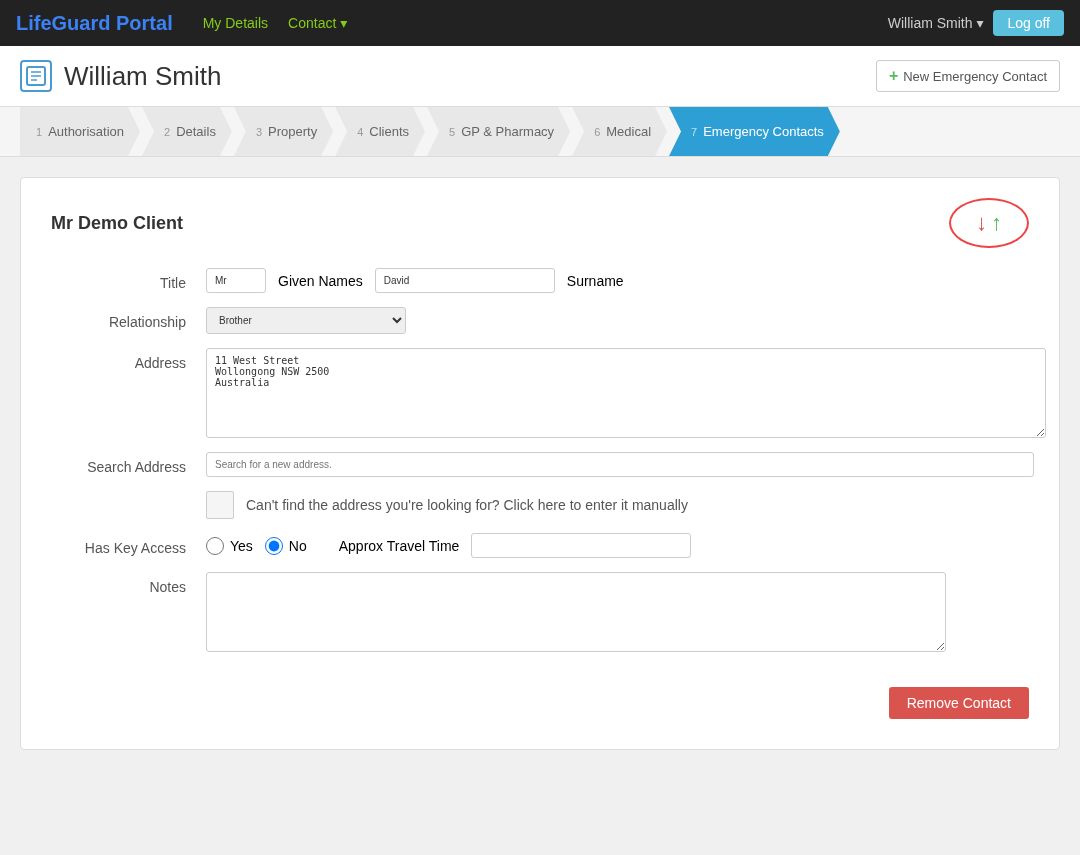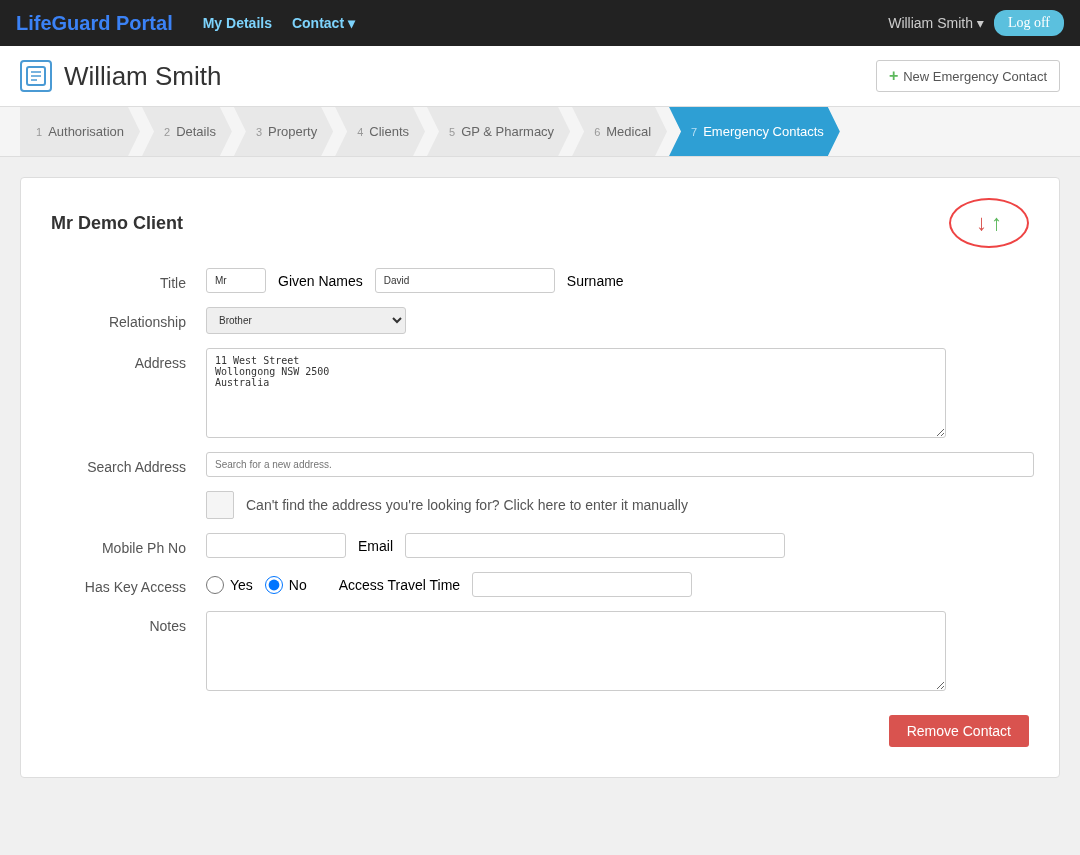"My Details" .navbar-link { color: #7dd3fc -> #84cc16; font-weight: bold -> none }
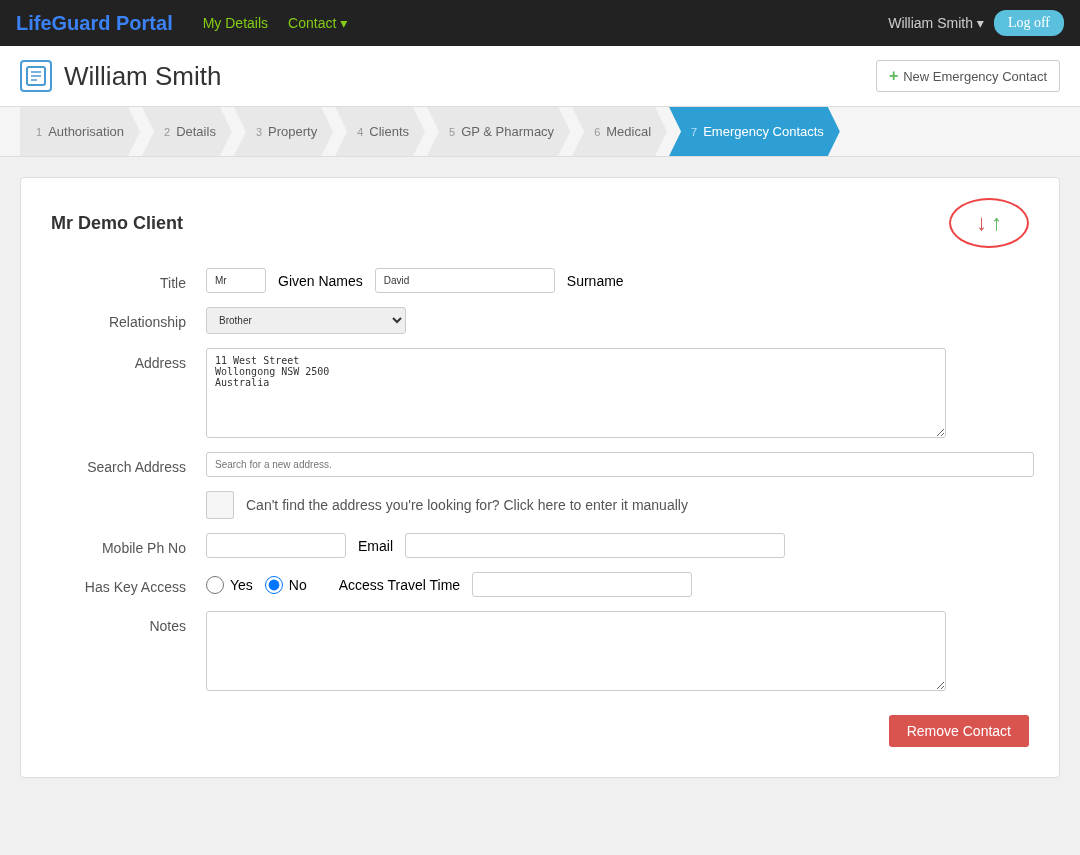"Log off" .btn-logout { border-radius: 12px -> 4px; font-family: Liberation Serif, serif -> none }
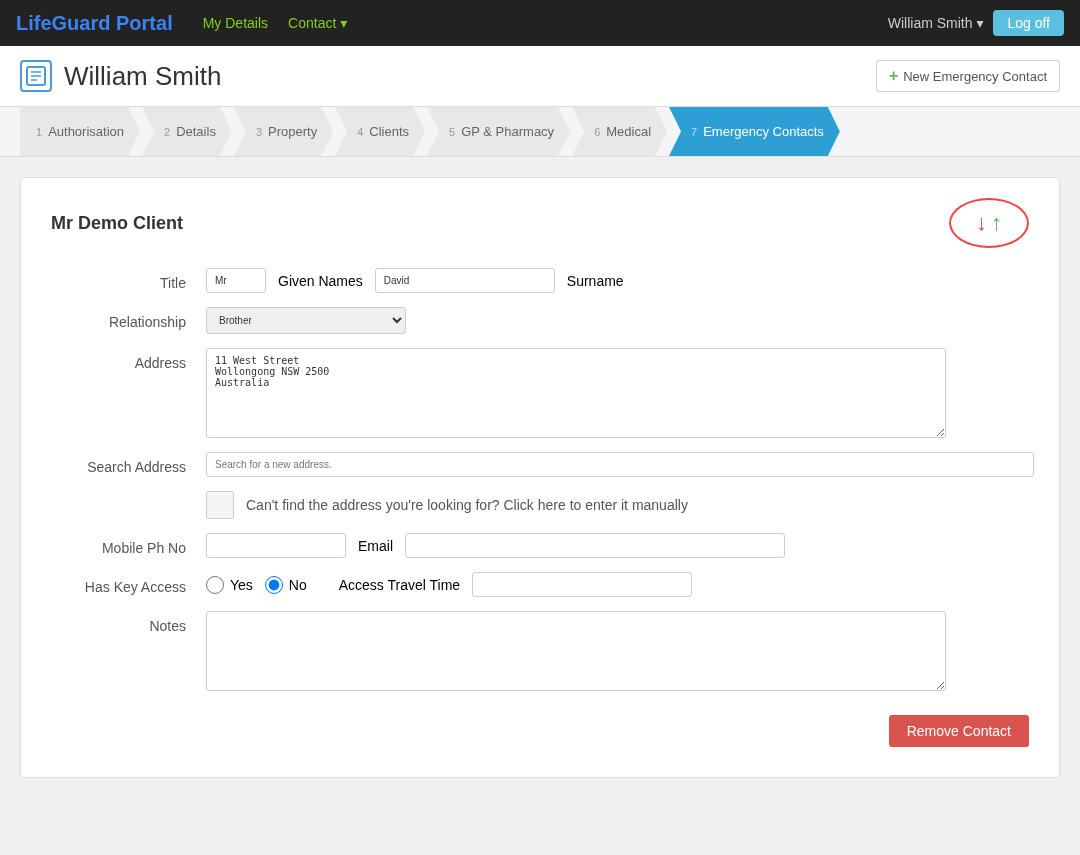"11 West Street" .textarea-address { width: 740px -> 840px }
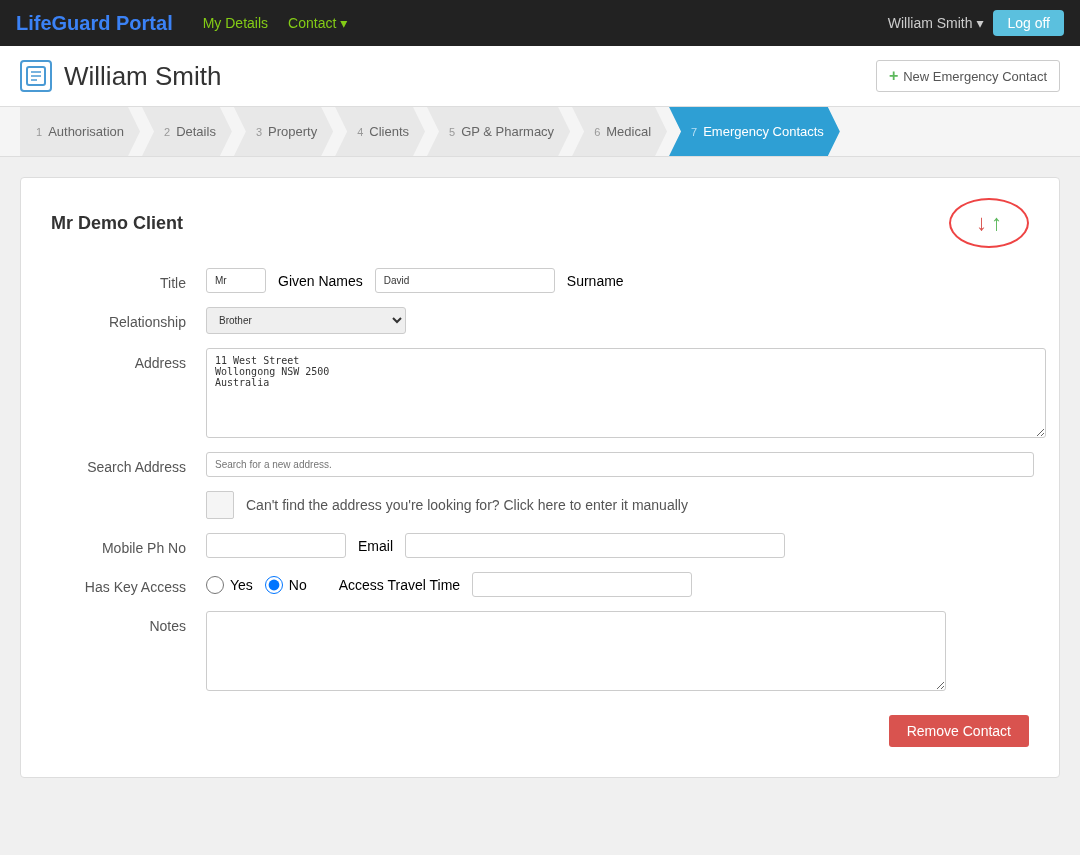"Mobile Ph No" div.form-row { html: <div> <div>Mobile Ph No</div> <div> <input> <label>Email</label> <input> </div> </div> -> none }
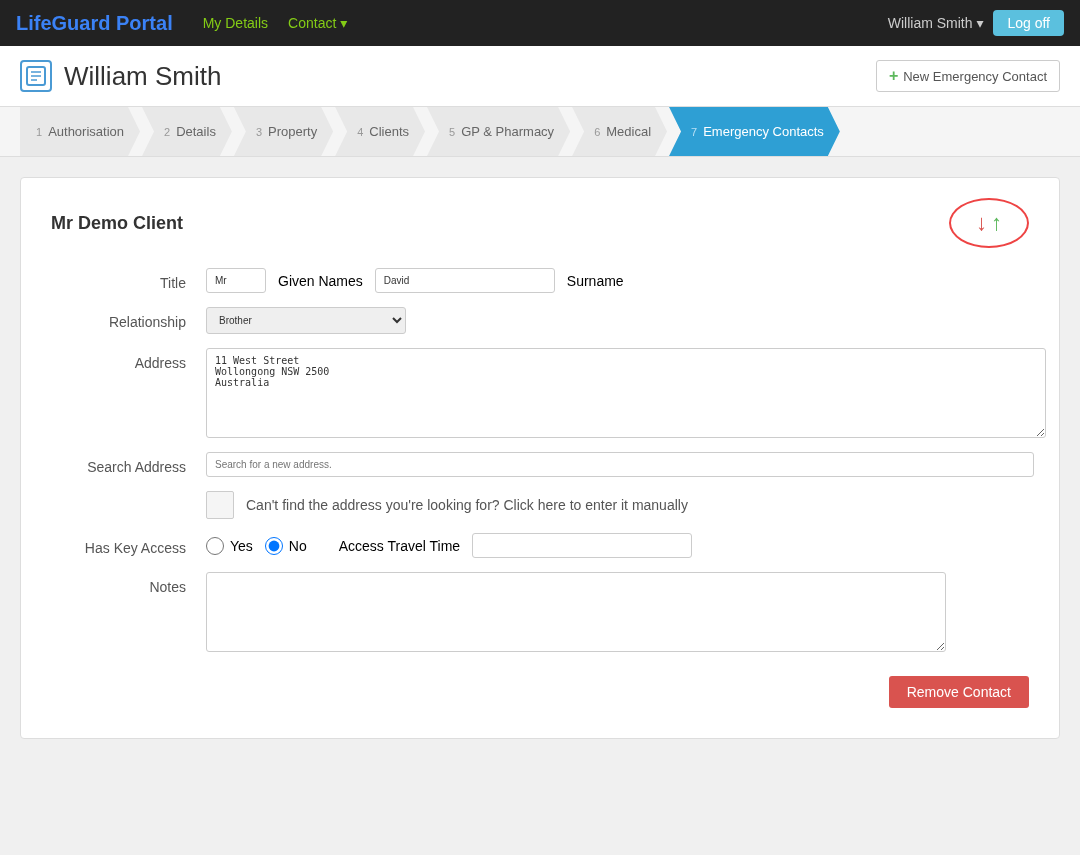"Access Travel Time" label { text: Access -> Approx }
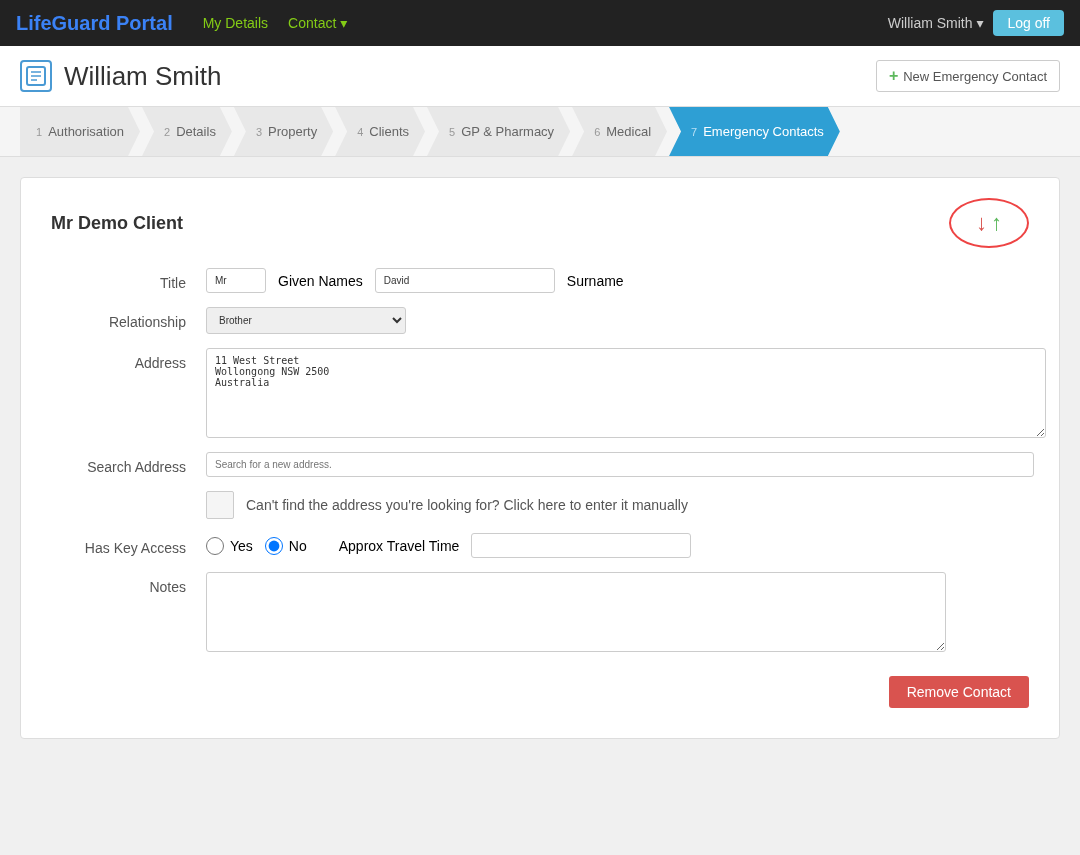"Remove Contact" .btn-remove { margin-top: 10px -> 21px }
